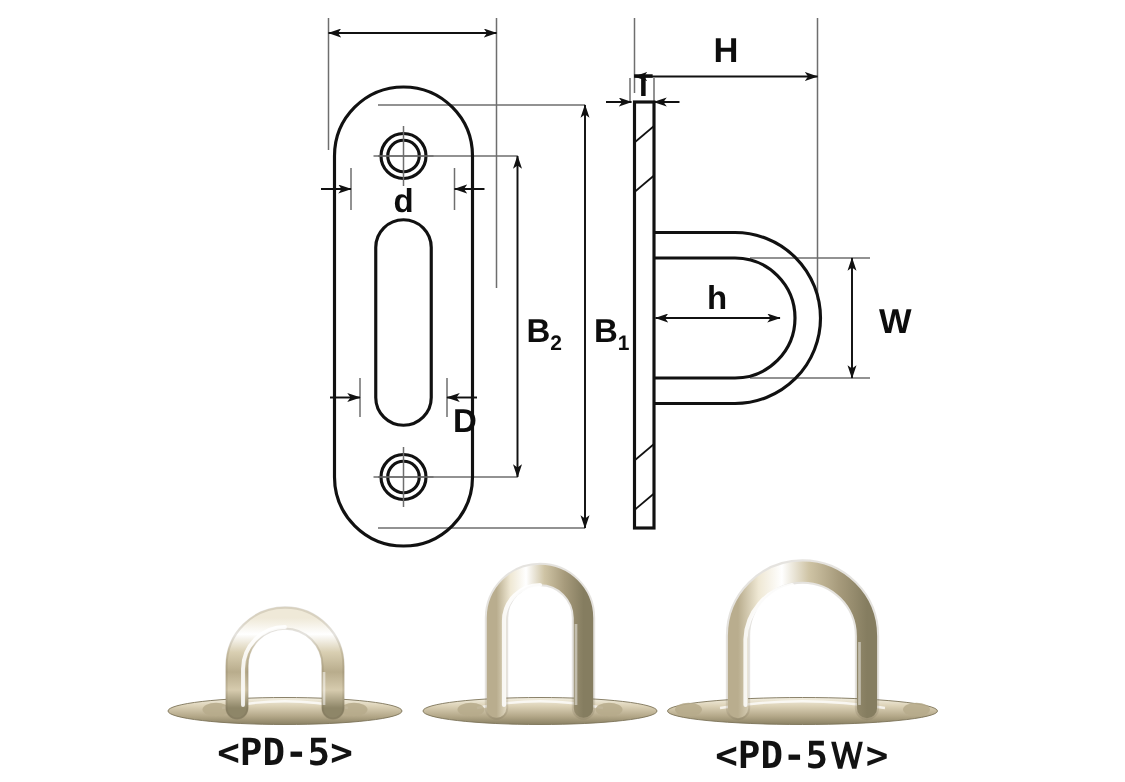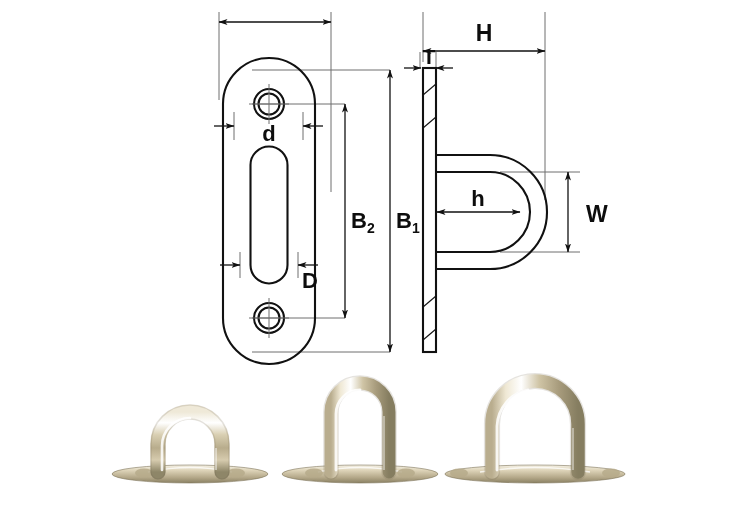"<PD-5>" div.partlabel { html: none -> <div>&lt;PD-5&gt;</div> }
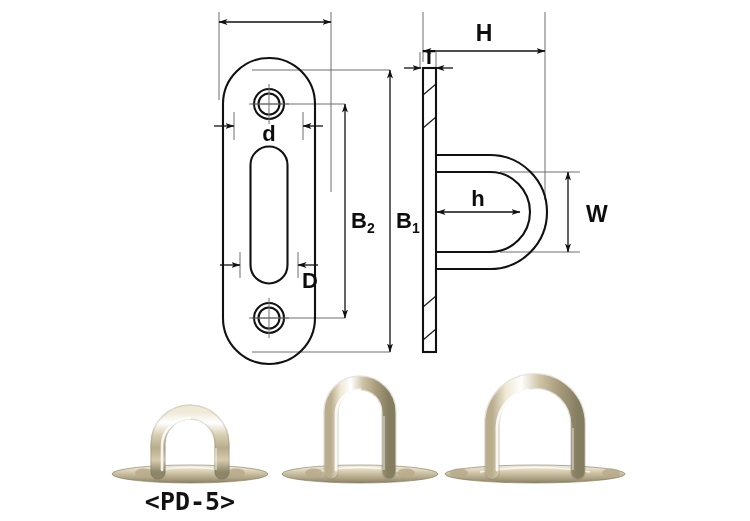"<PD-5Ｗ>" div.partlabel { html: none -> <div>&lt;PD-5Ｗ&gt;</div> }
